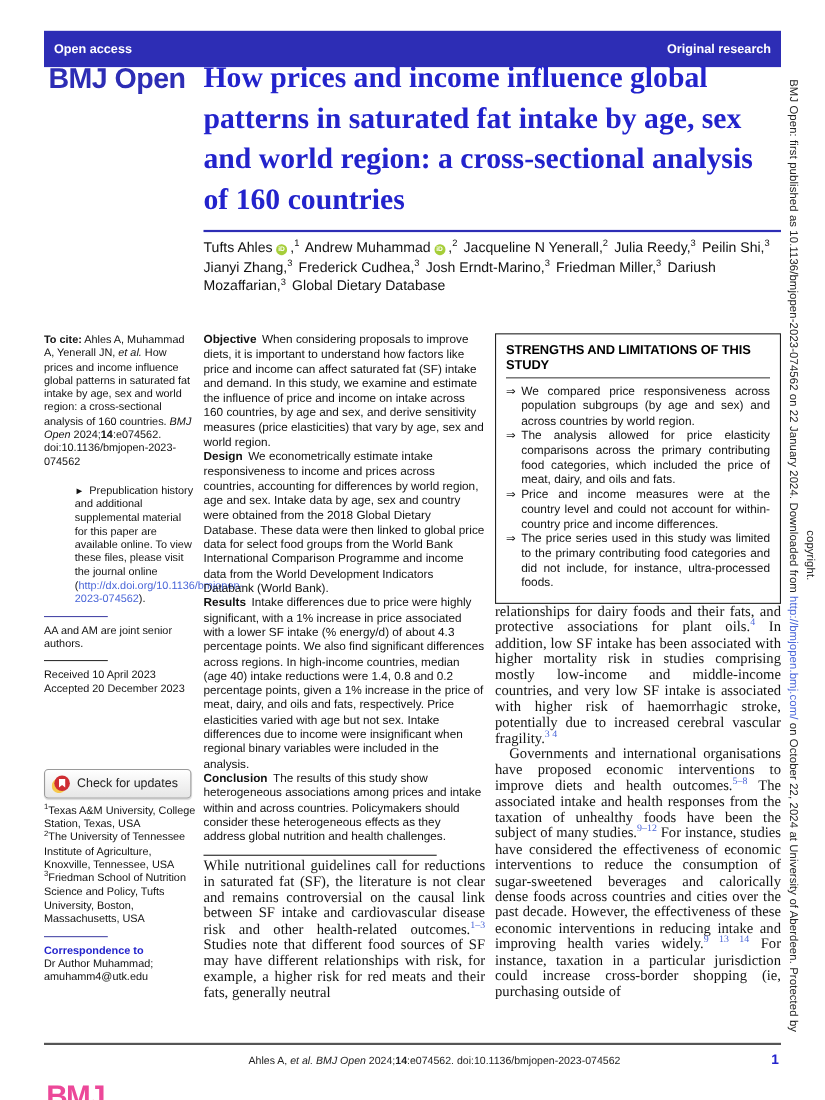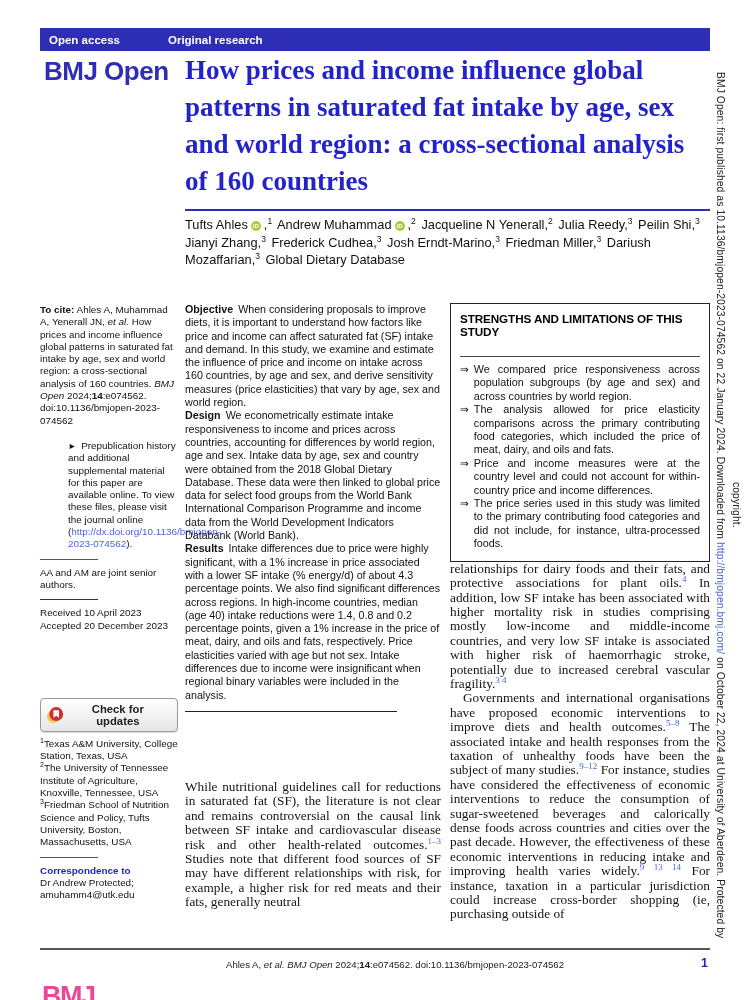"Open access" .topbar { height: 23px -> 33px; justify-content: none -> space-between }
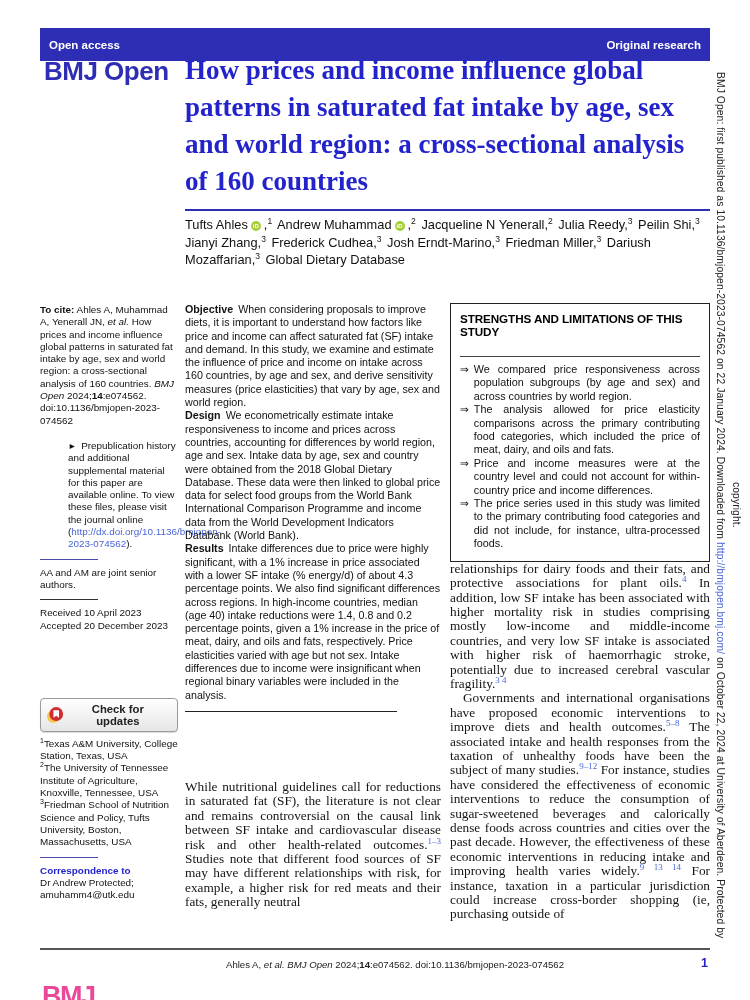"STRENGTHS AND LIMITATIONS OF THIS" .strengths-box h3 { margin-bottom: 18px -> 5px }
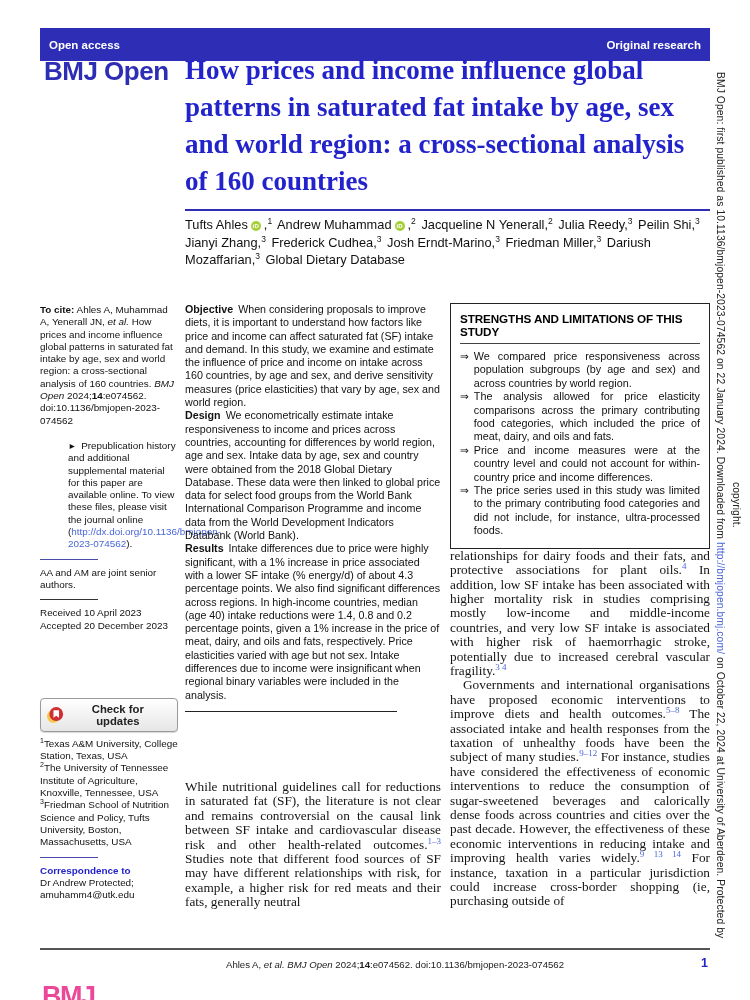"Check for updates" .check-btn { font-weight: bold -> none }
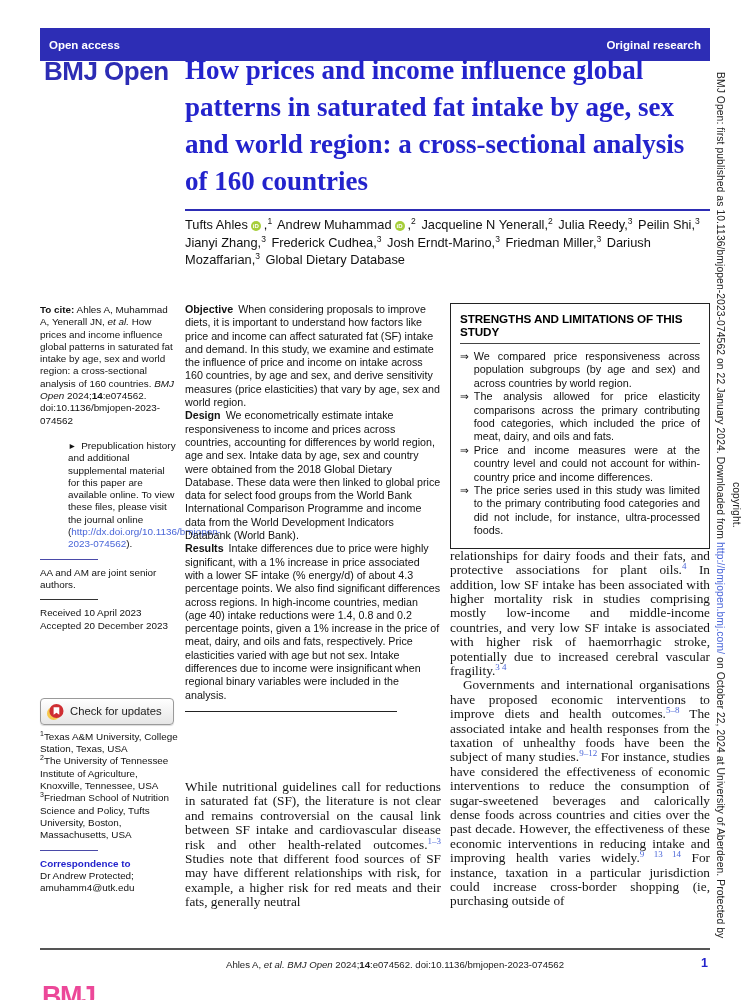"Conclusion The results of this" p { html: none -> <p><b>Conclusion</b><span>The results of this study show heterogeneous associations among prices and intake within and across countries. Policymakers should consider these heterogeneous effects as they address global nutrition and health challenges.</span></p> }
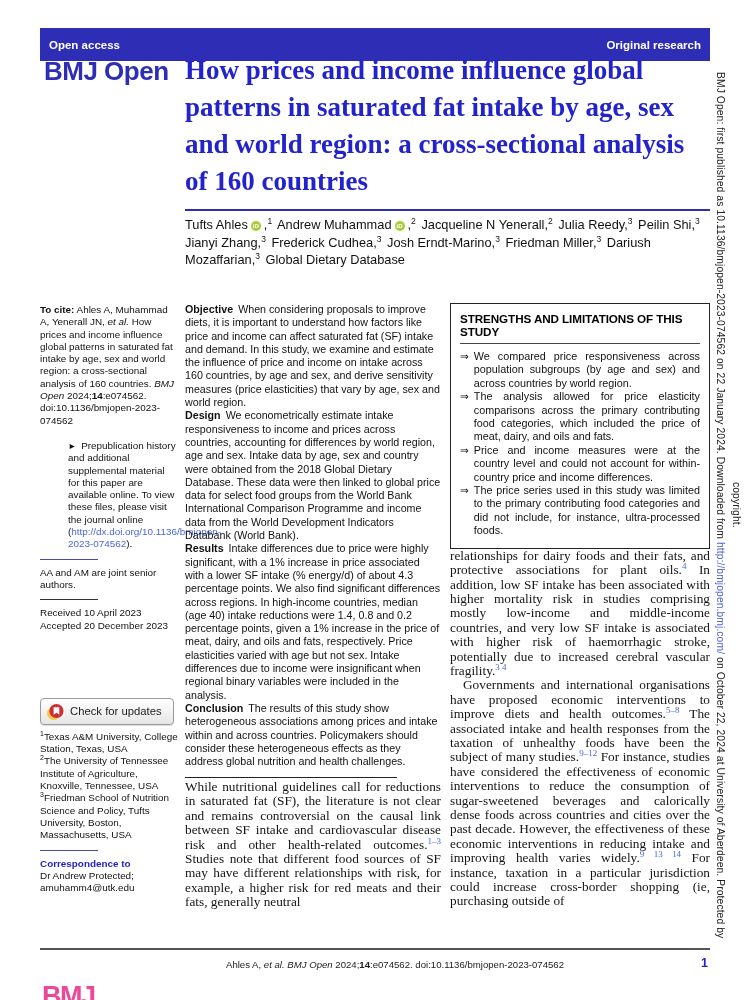"Dr Andrew Protected;" p { text: Andrew Protected -> Author Muhammad }
